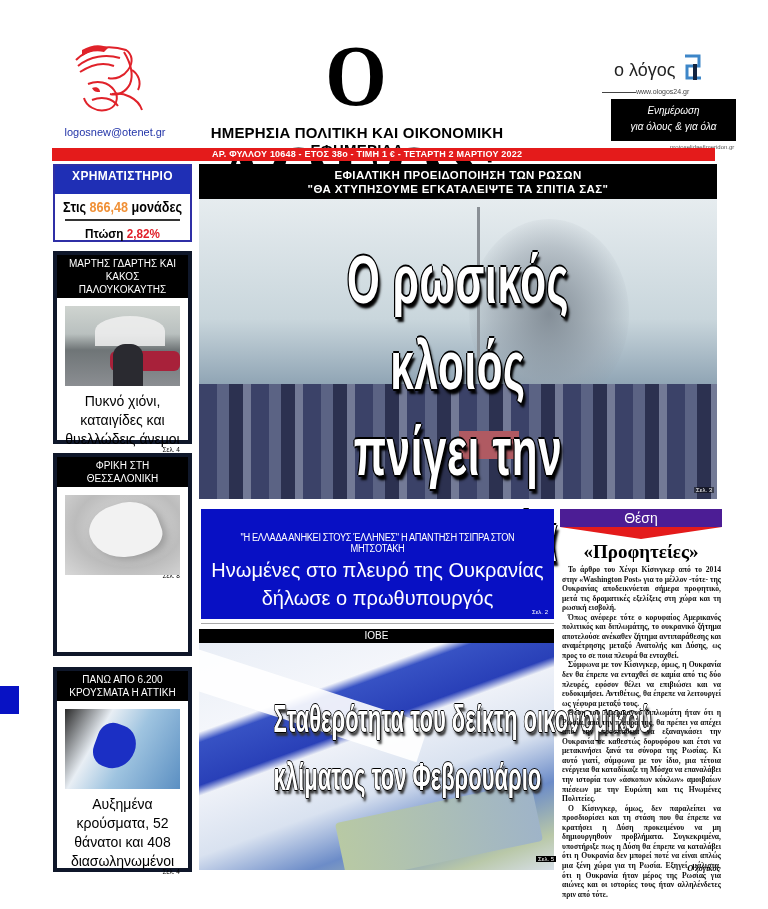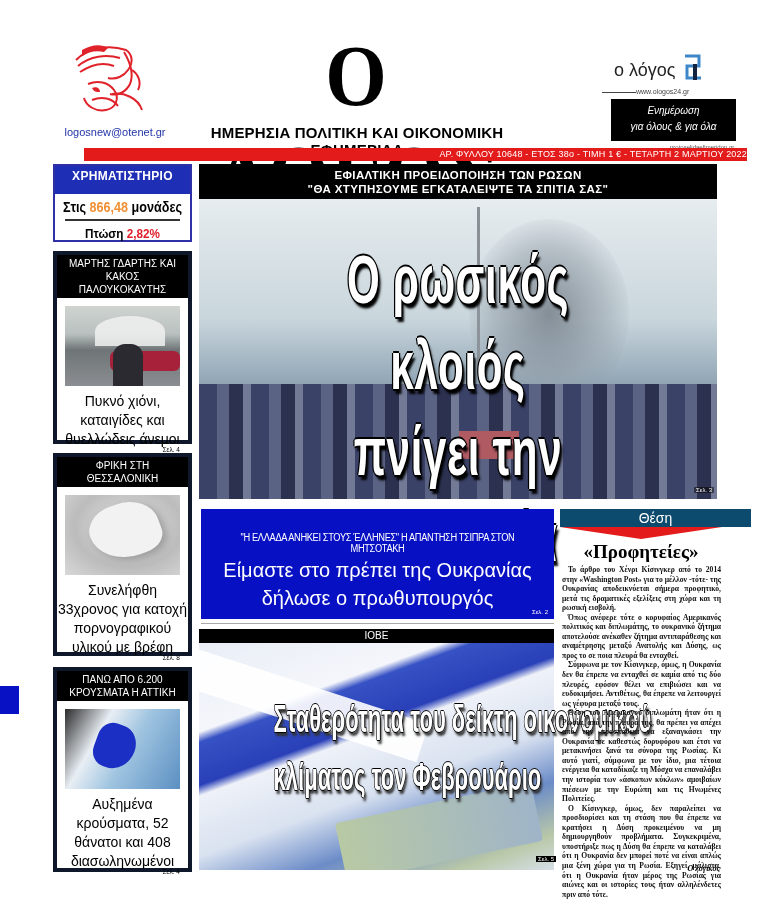"ΑΡ. ΦΥΛΛΟΥ 10648 - ΕΤΟΣ" .redbar { font-weight: normal -> bold; margin-left: 32px -> none; text-align: right -> left }
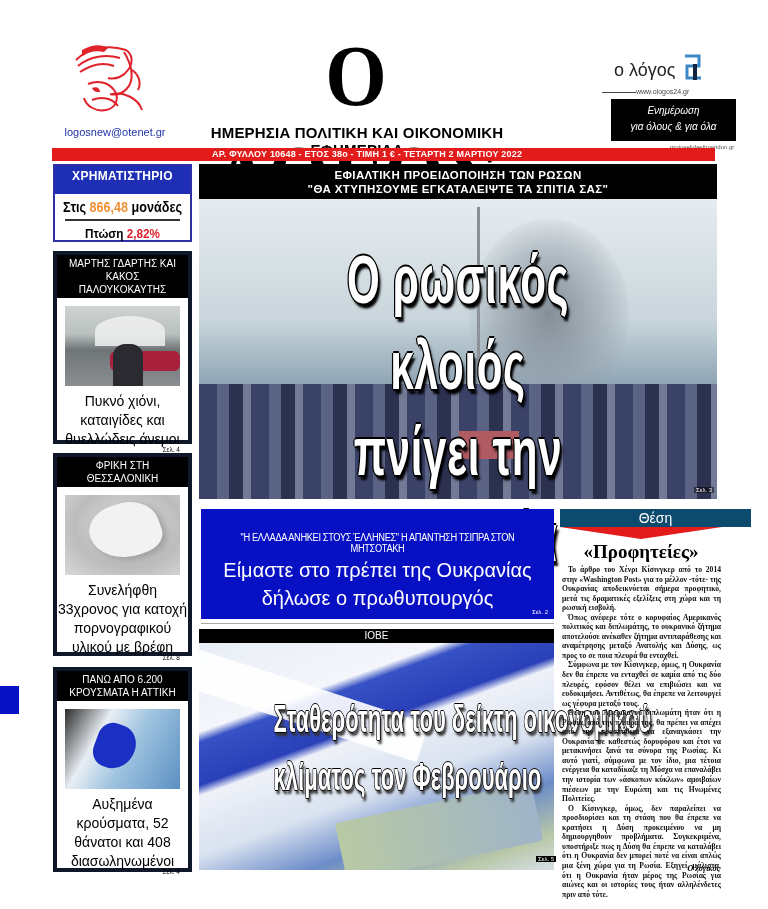"Θέση" .thesi { background: #0c4a6e -> #4c1d95; width: 191px -> 162px }
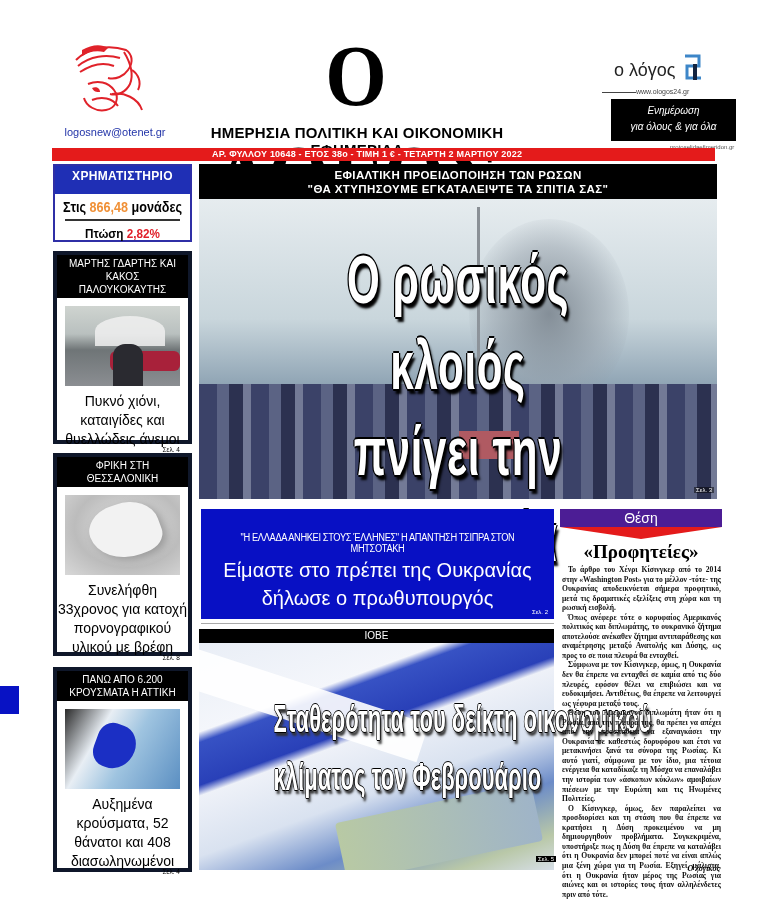"Είμαστε στο πρέπει της Ουκρανίας" div.hl { text: Είμαστε στο πρέπει -> Ηνωμένες στο πλευρό }
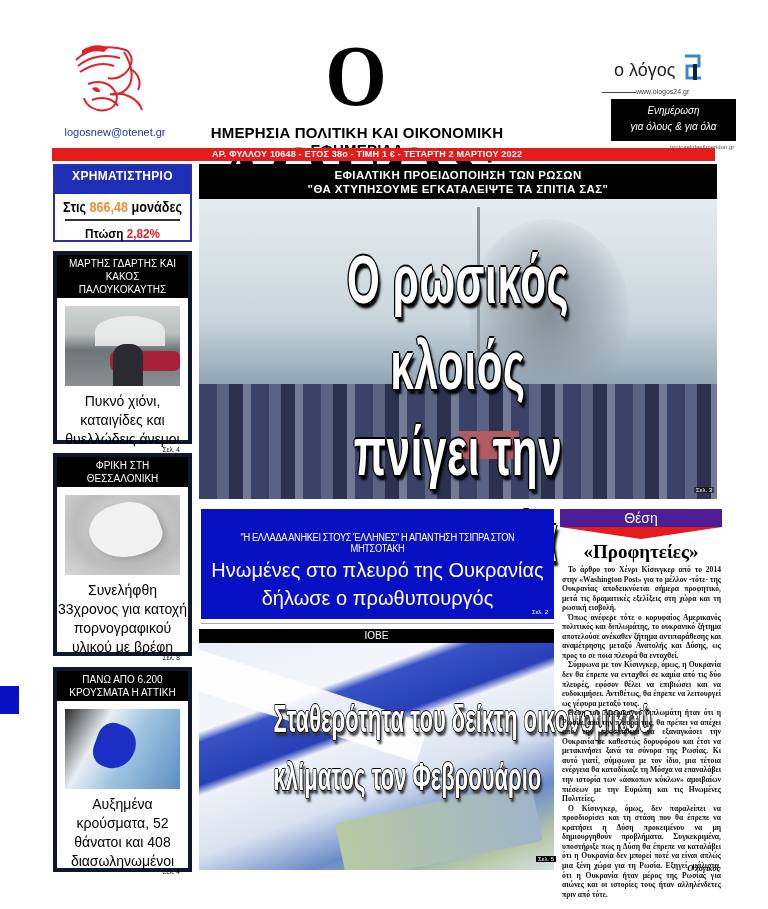"Συνελήφθη 33χρονος για κατοχή" div.txt { html: <div>Συνελήφθη 33χρονος για κατοχή πορνογραφικού υλικού με βρέφη</div> -> none }
